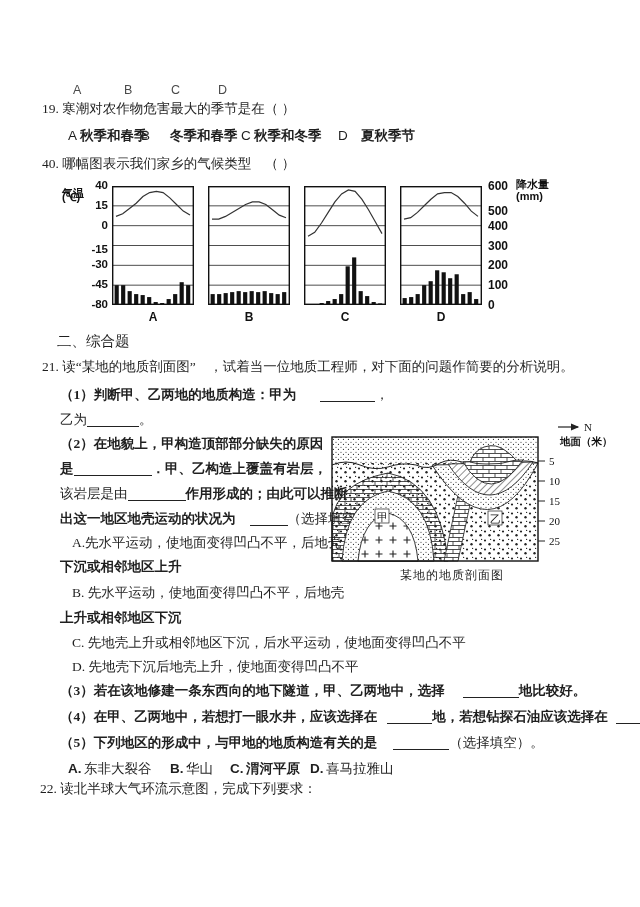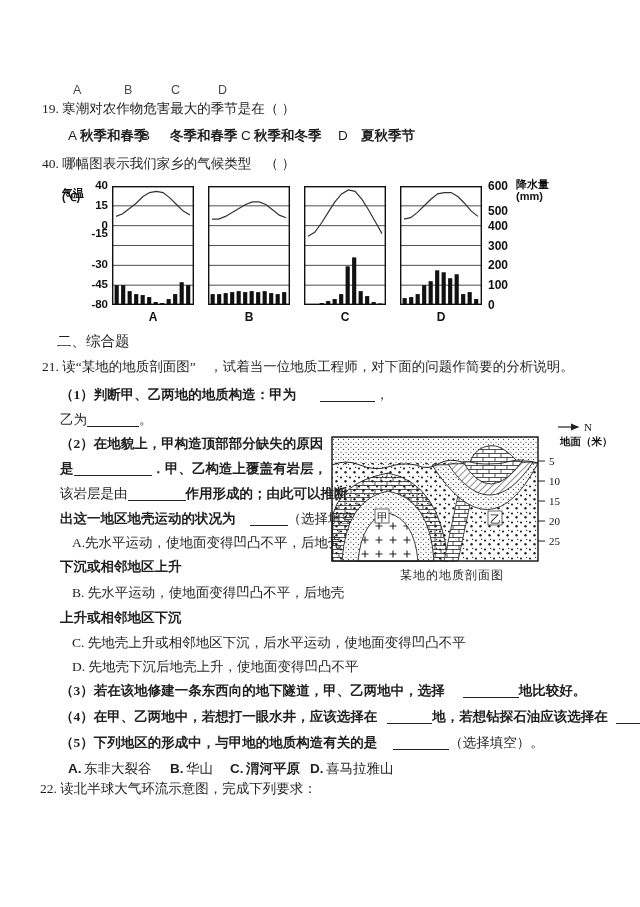"-15" div.tickL { top: 50px -> 66px }
